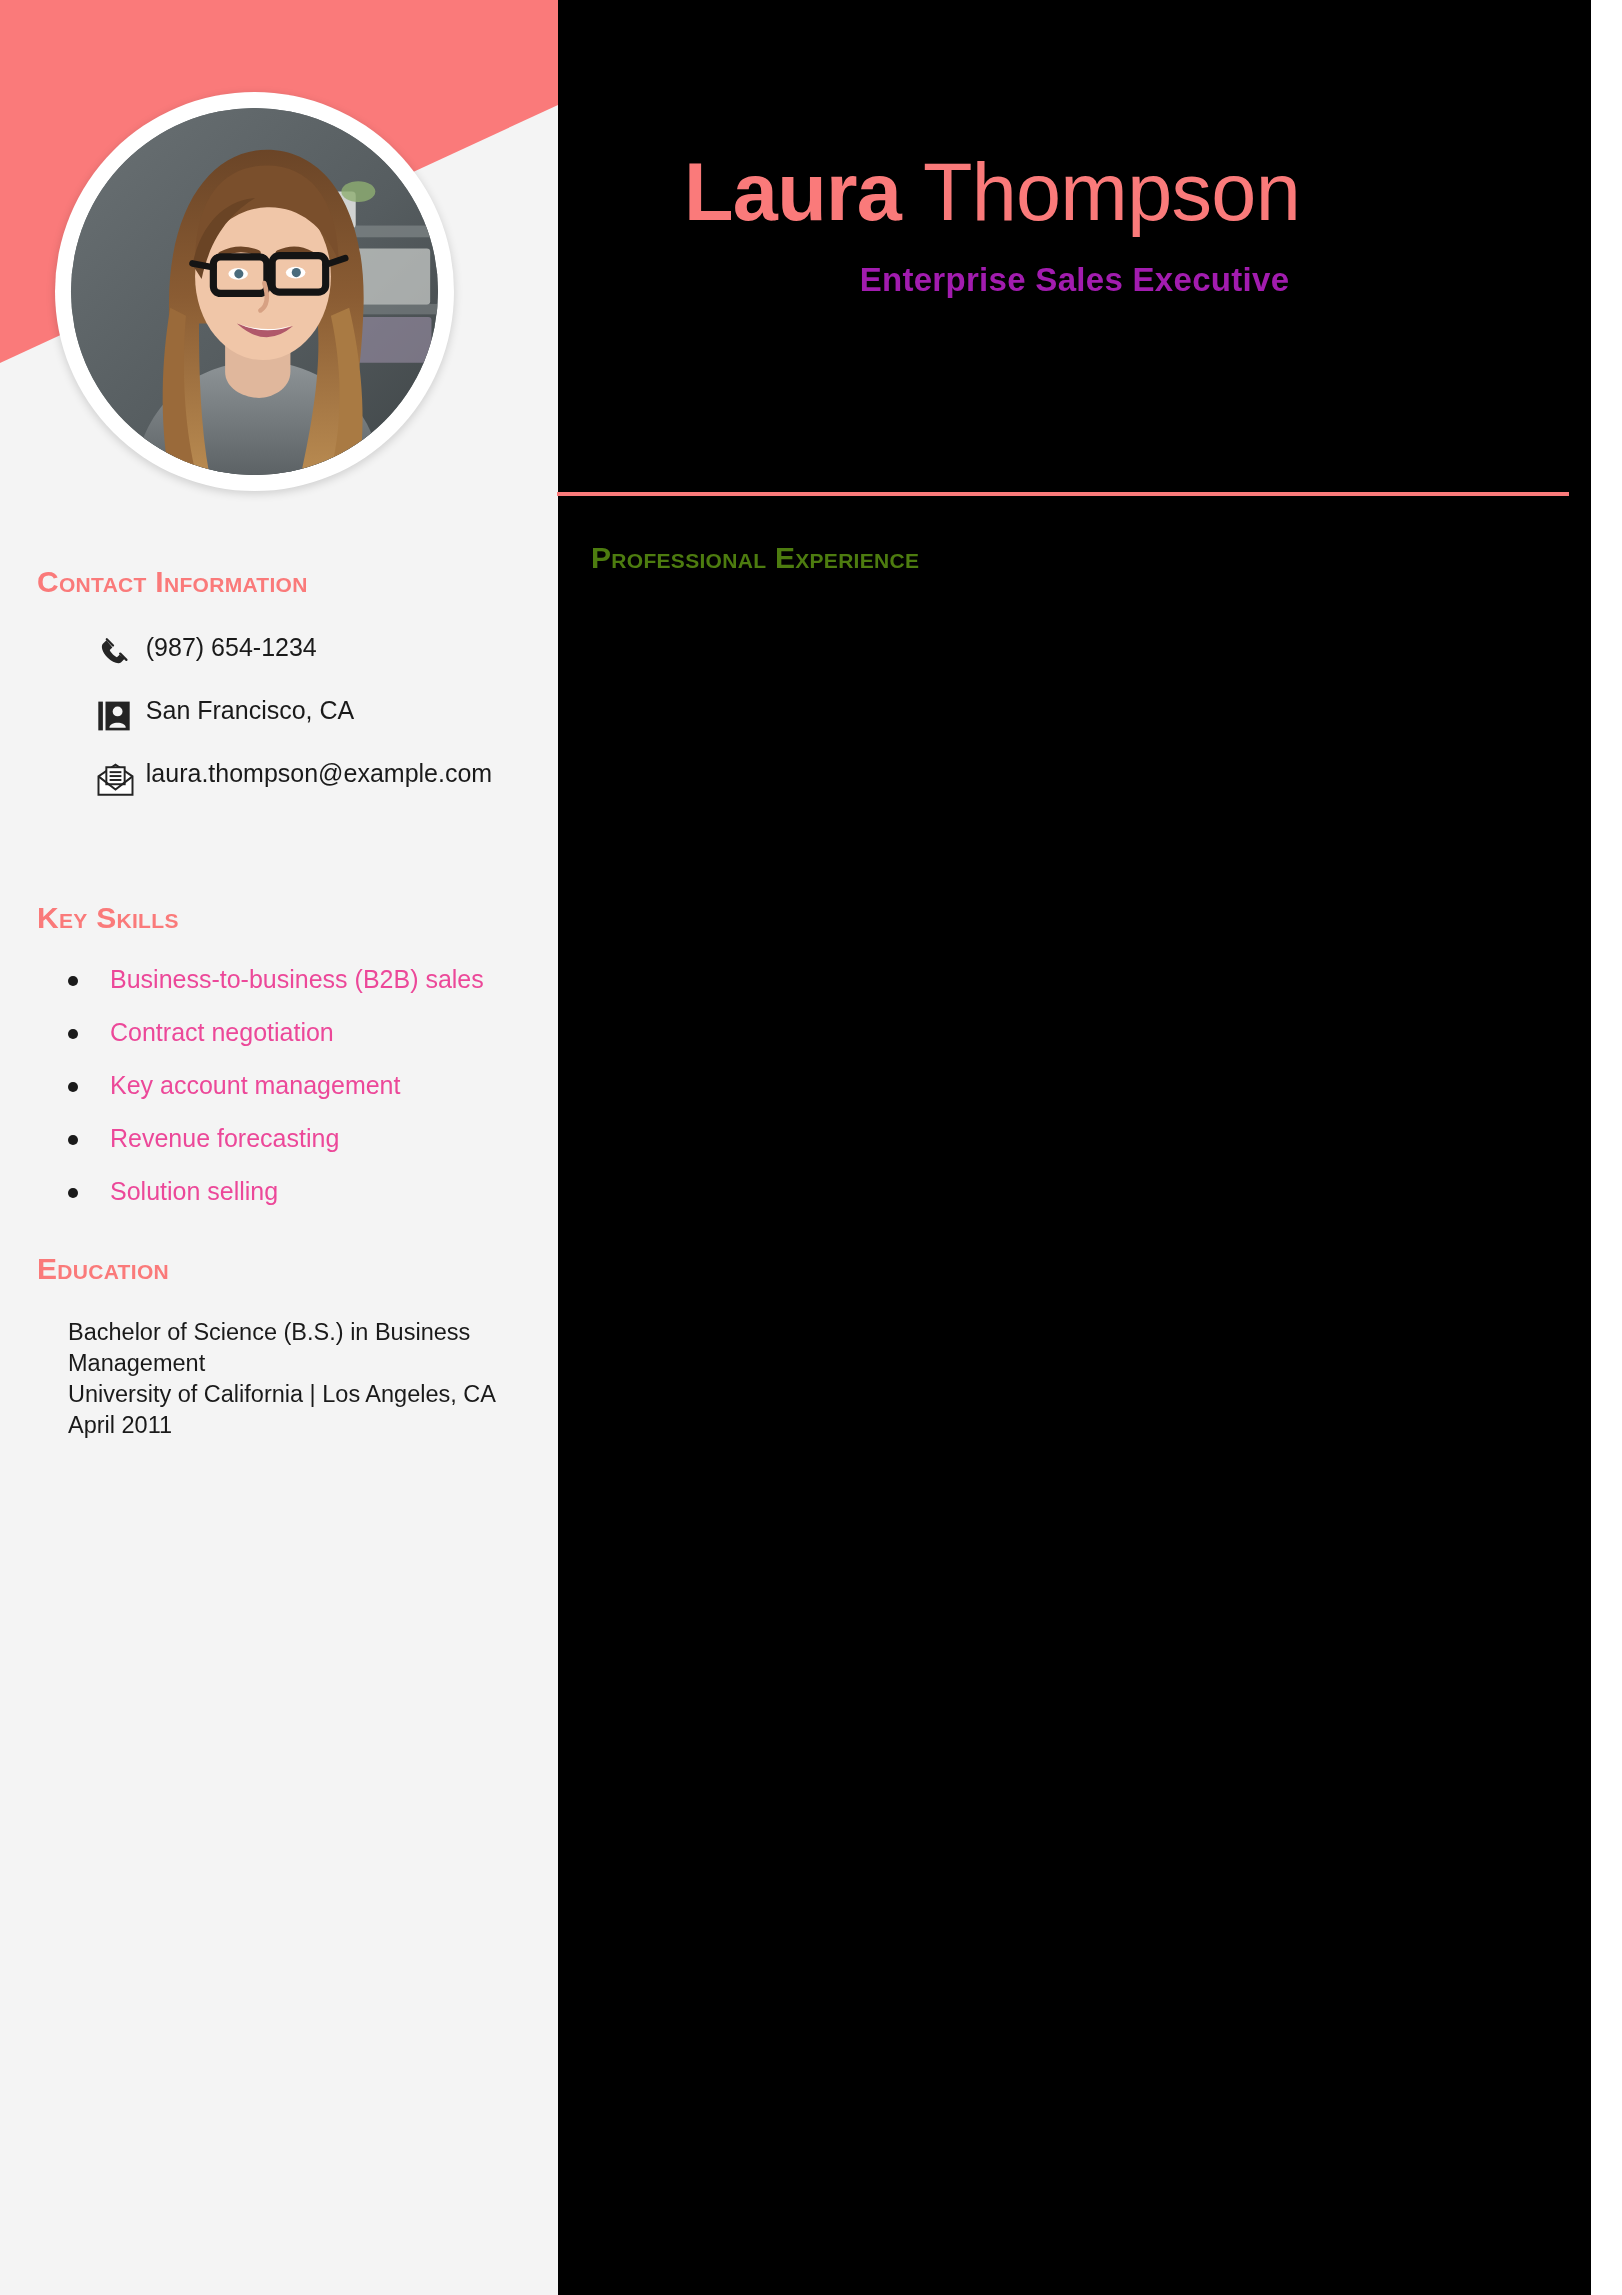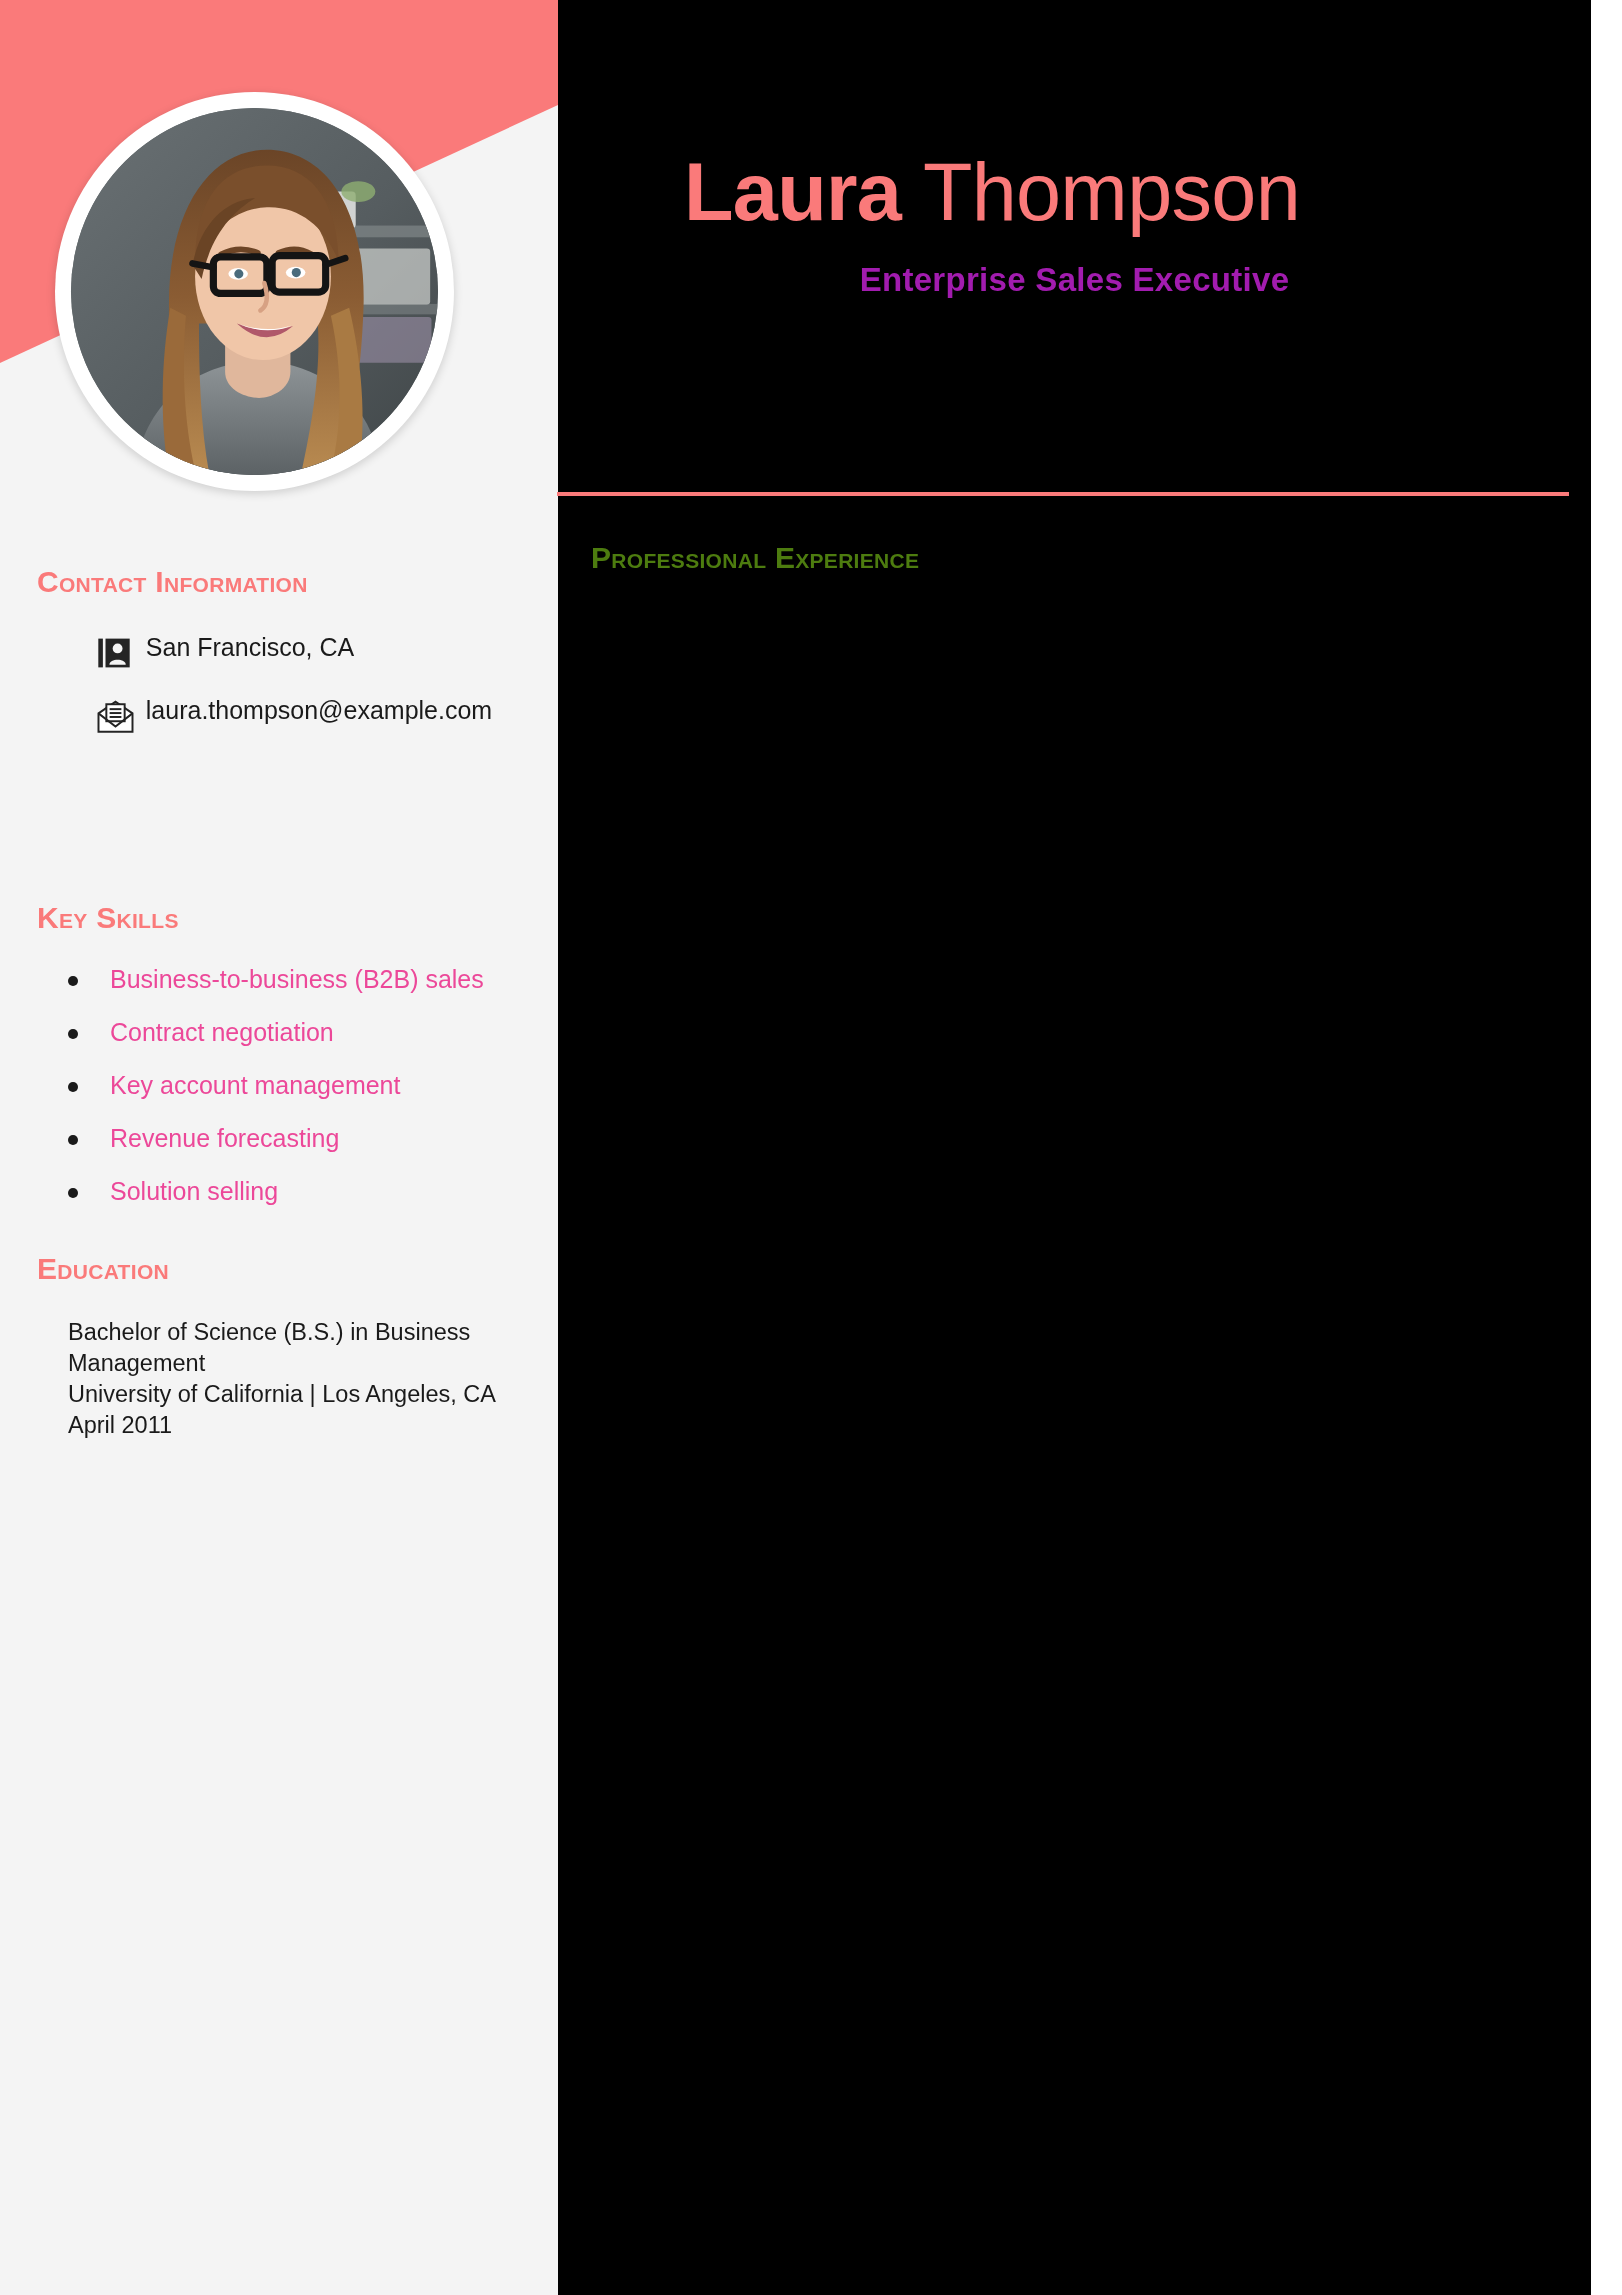"(987) 654-1234" div.contact-row { html: none -> <div> <span> <svg> <path></path> <path></path> <path></path> </svg> </span> <span>(987) 654-1234</span> </div> }
